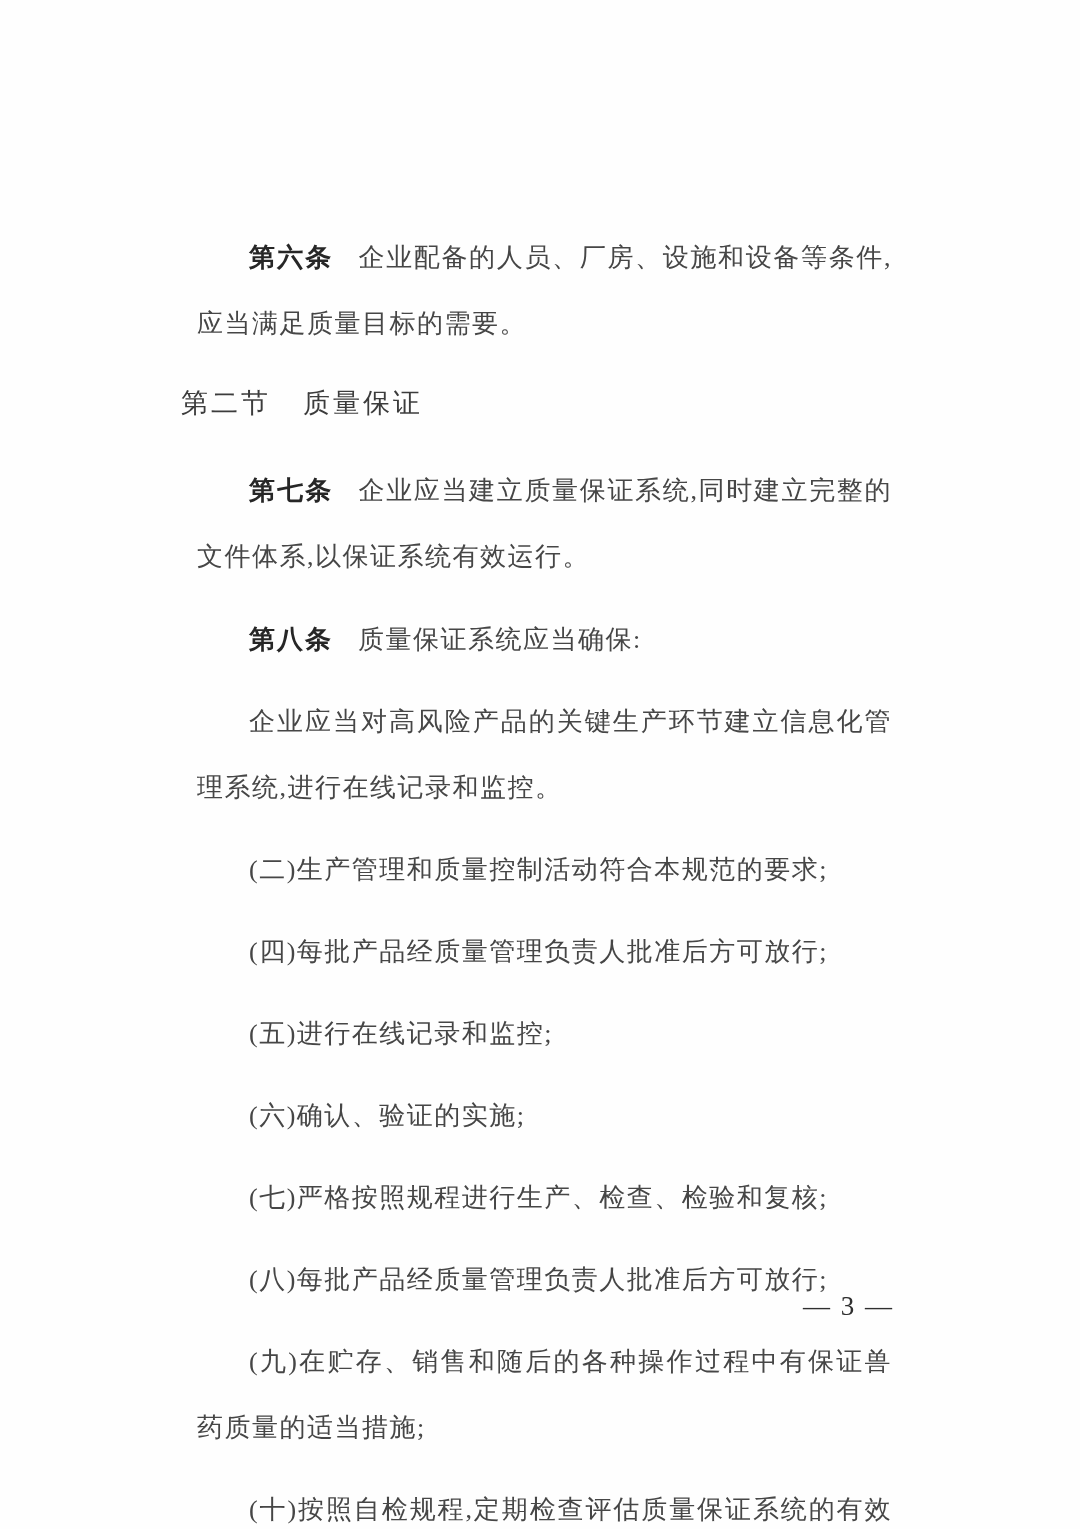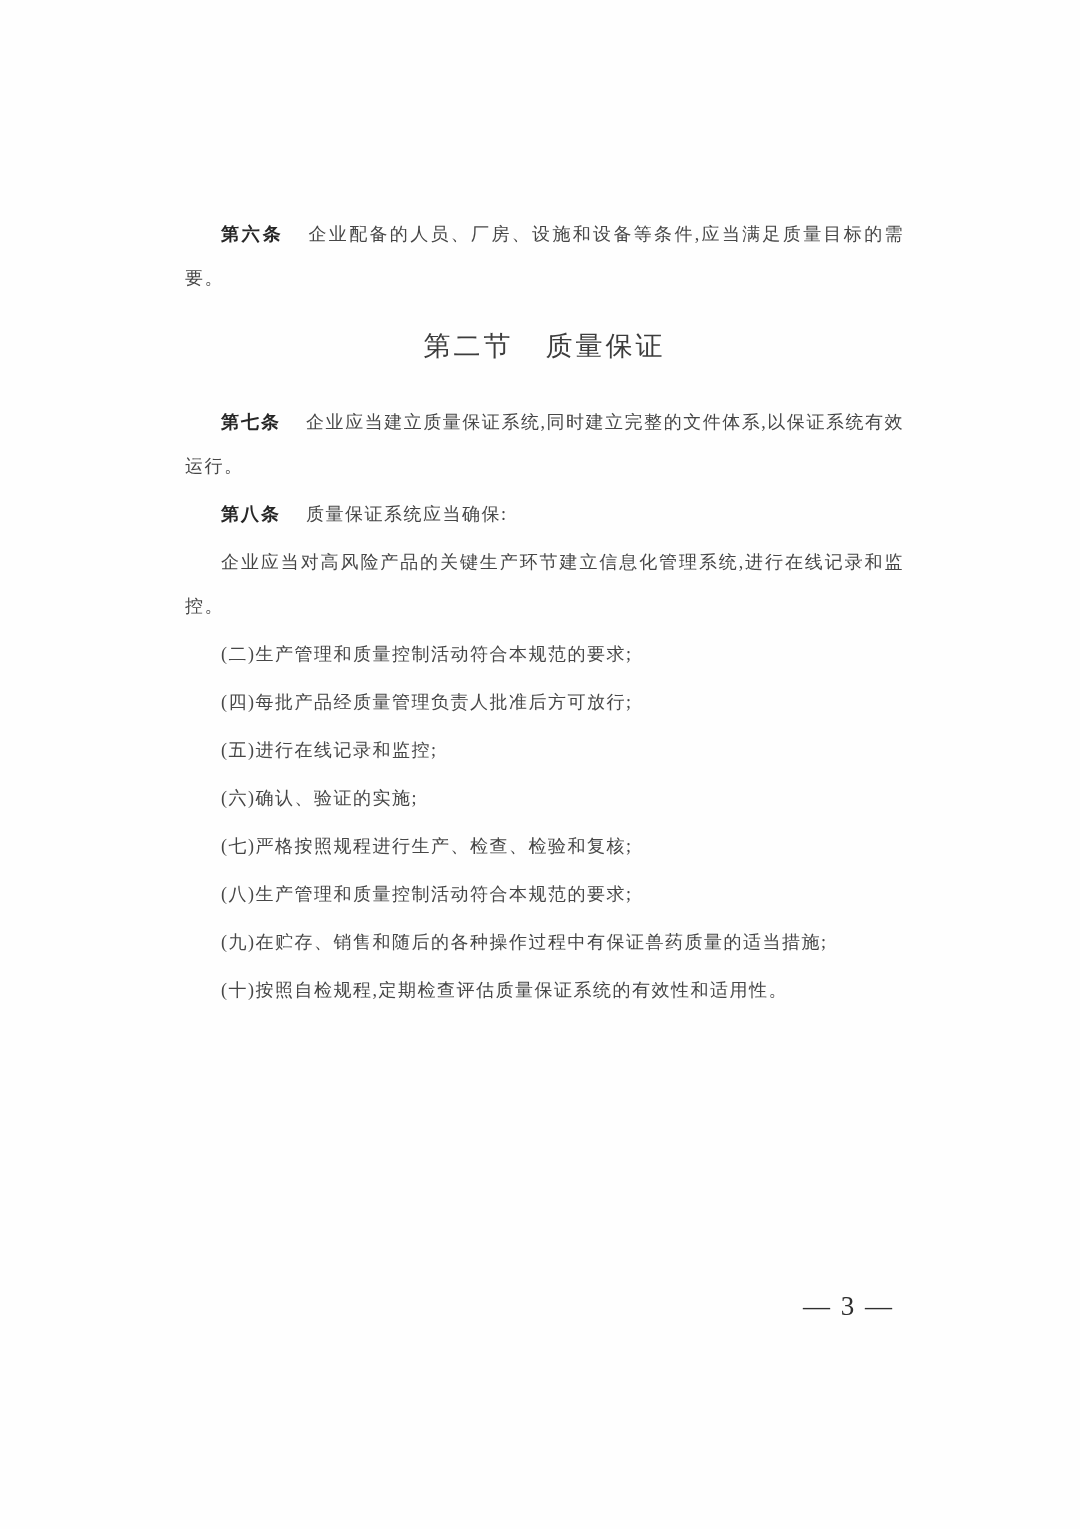"第六条 企业配备的人员、厂房、设施和设备等条件,应当满足质量目标的需要。" .para { font-size: 18px -> 26px; line-height: 44px -> 66px; margin: 4px -> 16px }
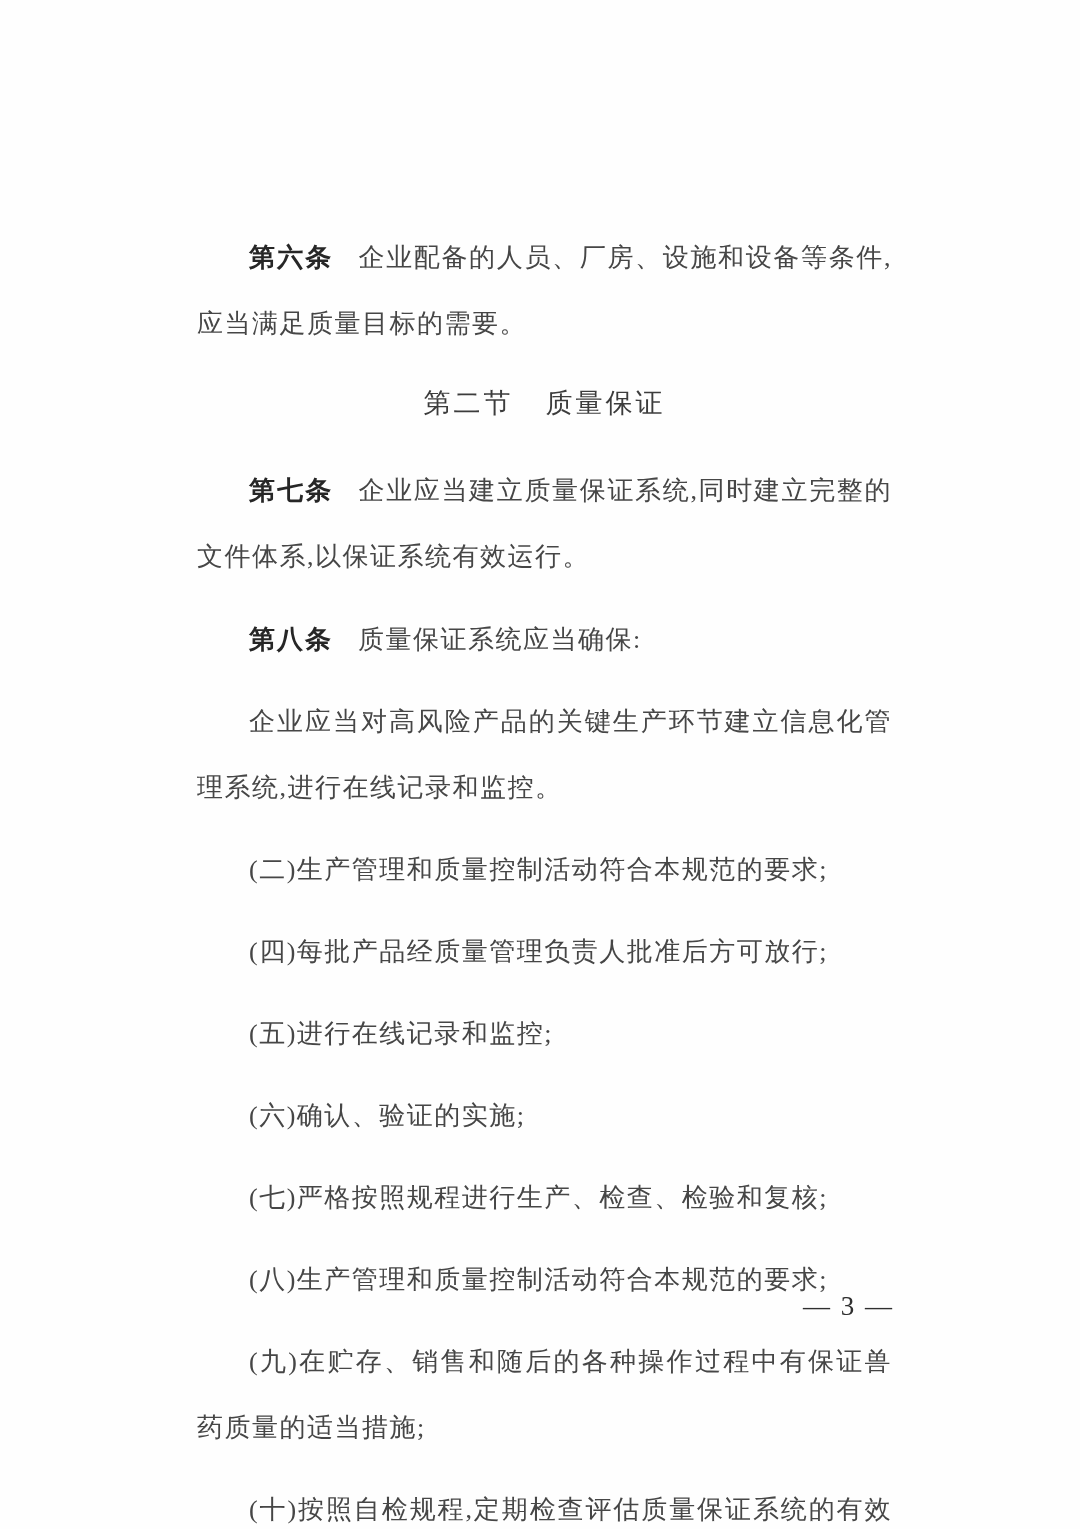"第二节 质量保证" .section-heading { text-align: center -> none }
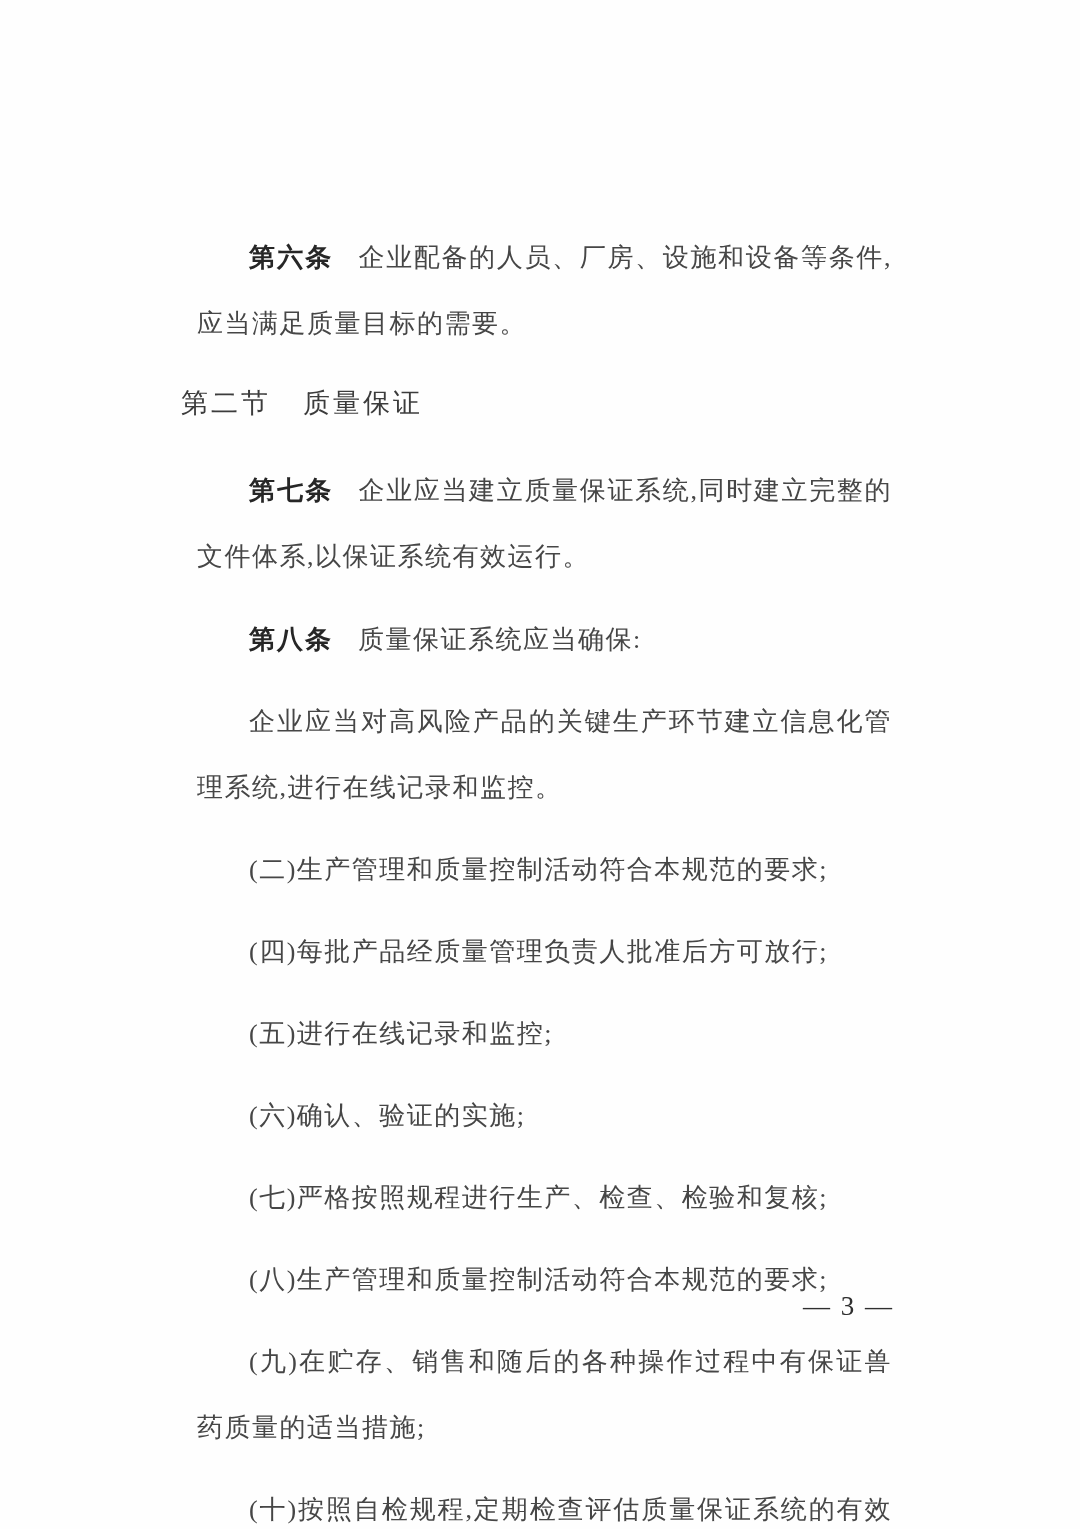"(八)生产管理和质量控制活动符合本规范的要求;" p.para { text: 生产管理和质量控制活动符合本规范的要求 -> 每批产品经质量管理负责人批准后方可放行 }
